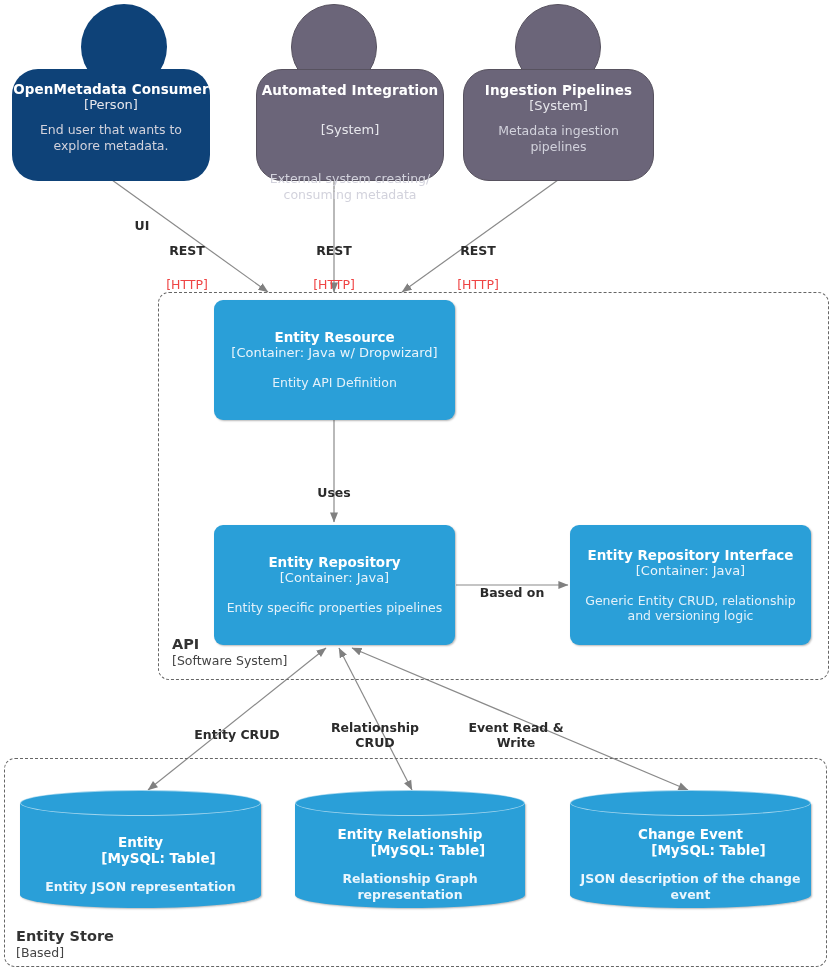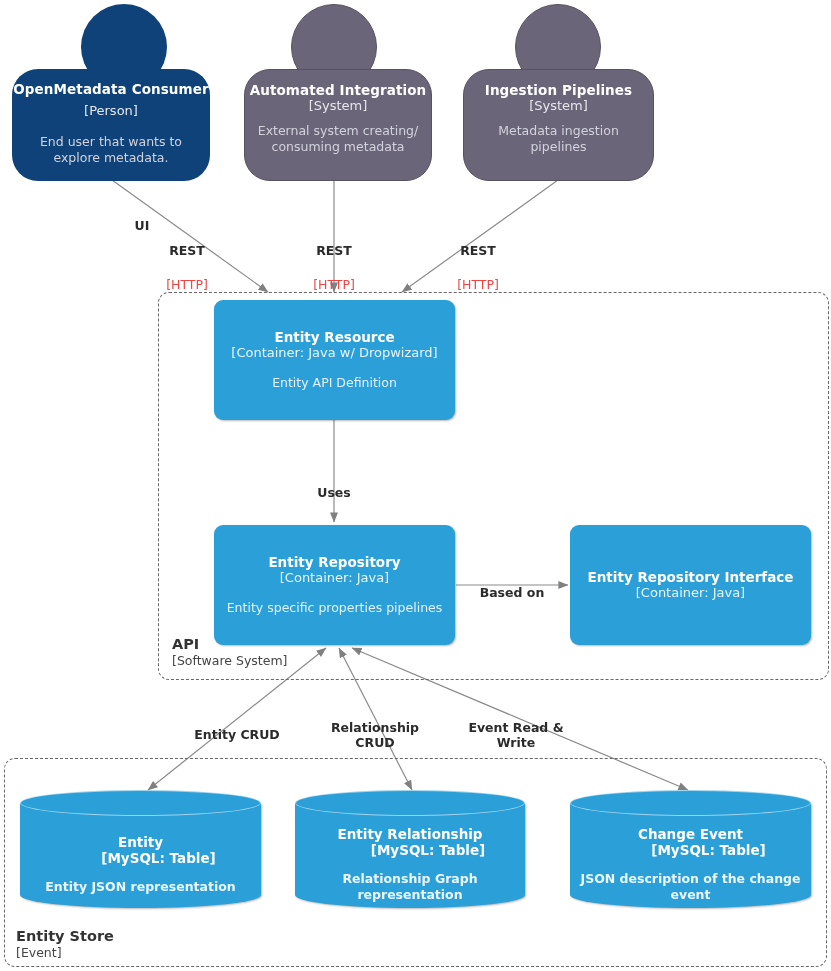"OpenMetadata Consumer" div.body { gap: 6px -> none }
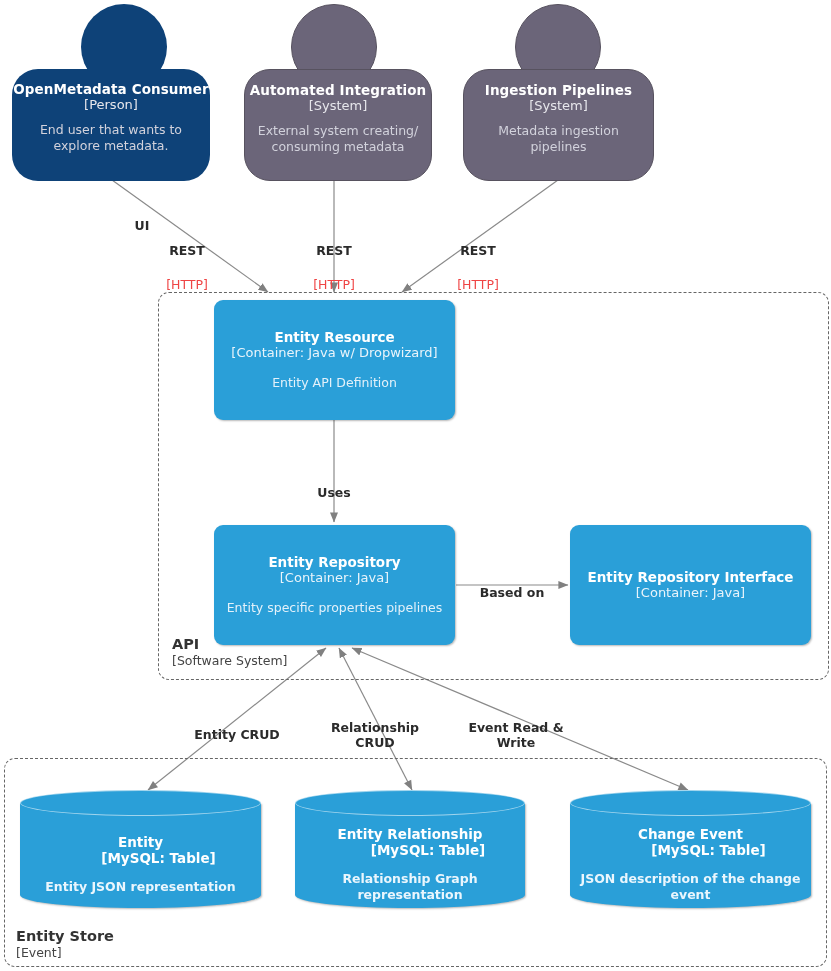"Automated Integration" div.body { gap: none -> 24px; left: 4px -> 16px }
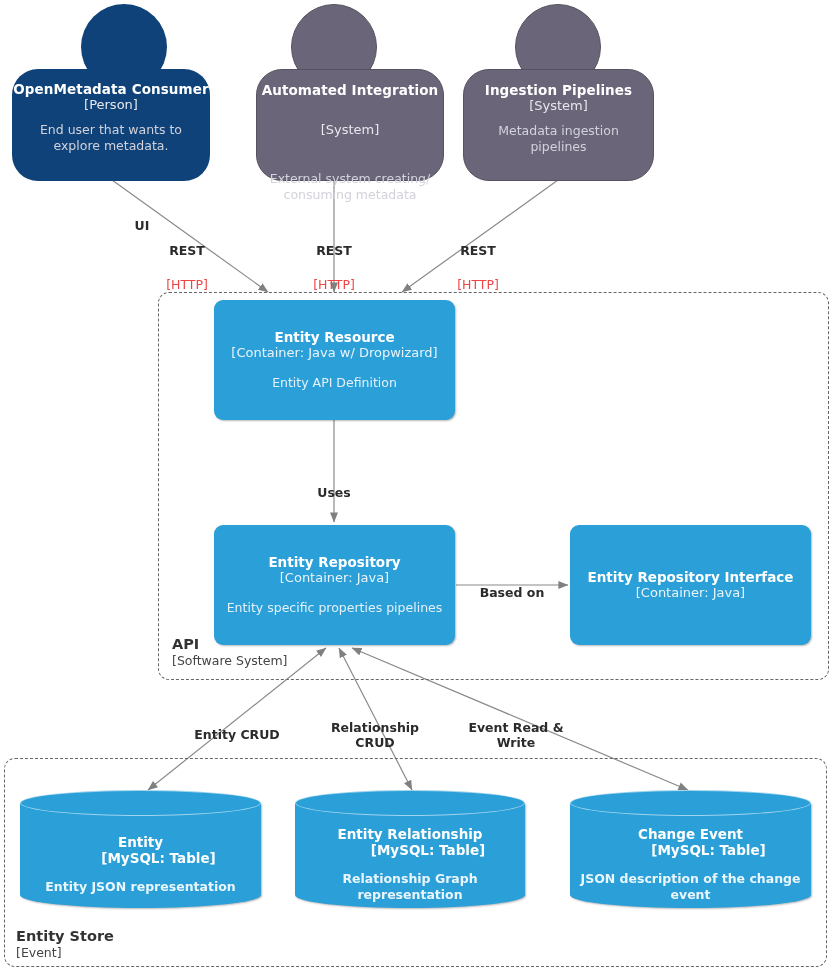"Generic Entity CRUD, relationship and" div.ds { html: none -> <div>Generic Entity CRUD, relationship and versioning logic</div> }
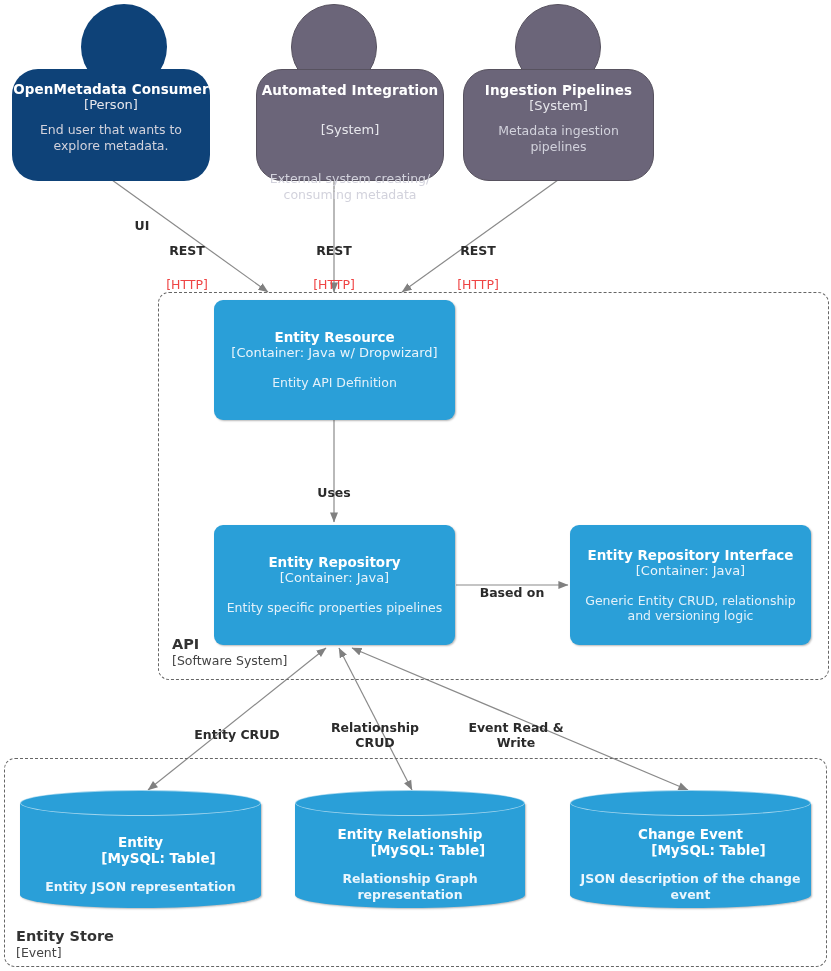"[Event]" div.bt { text: Event -> Based }
